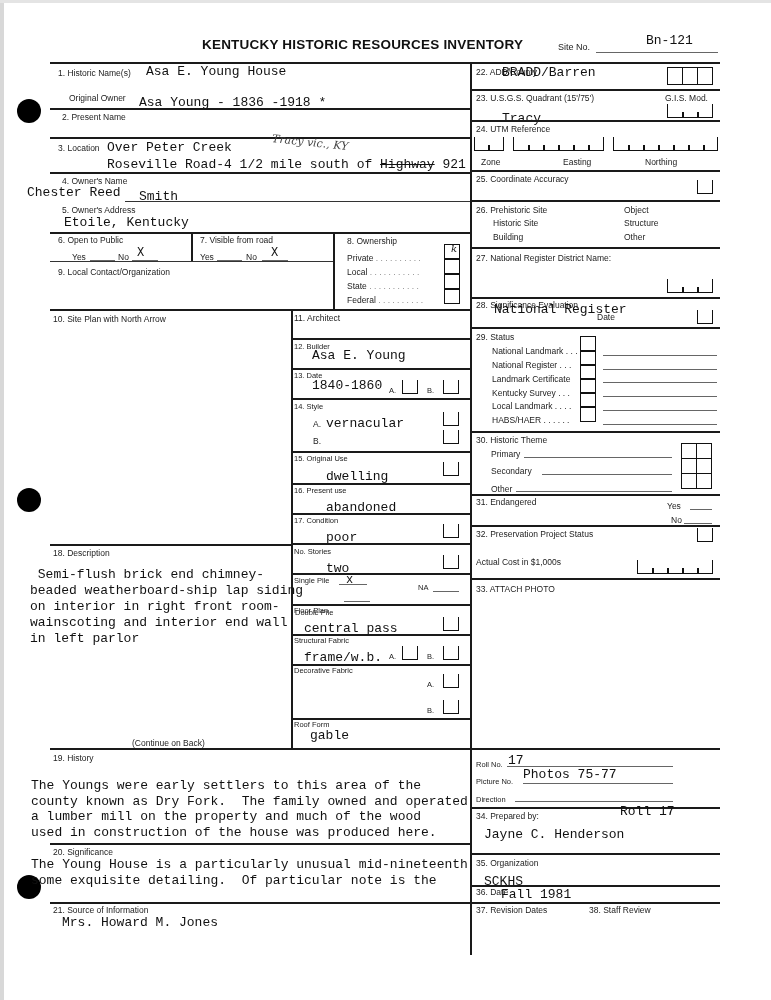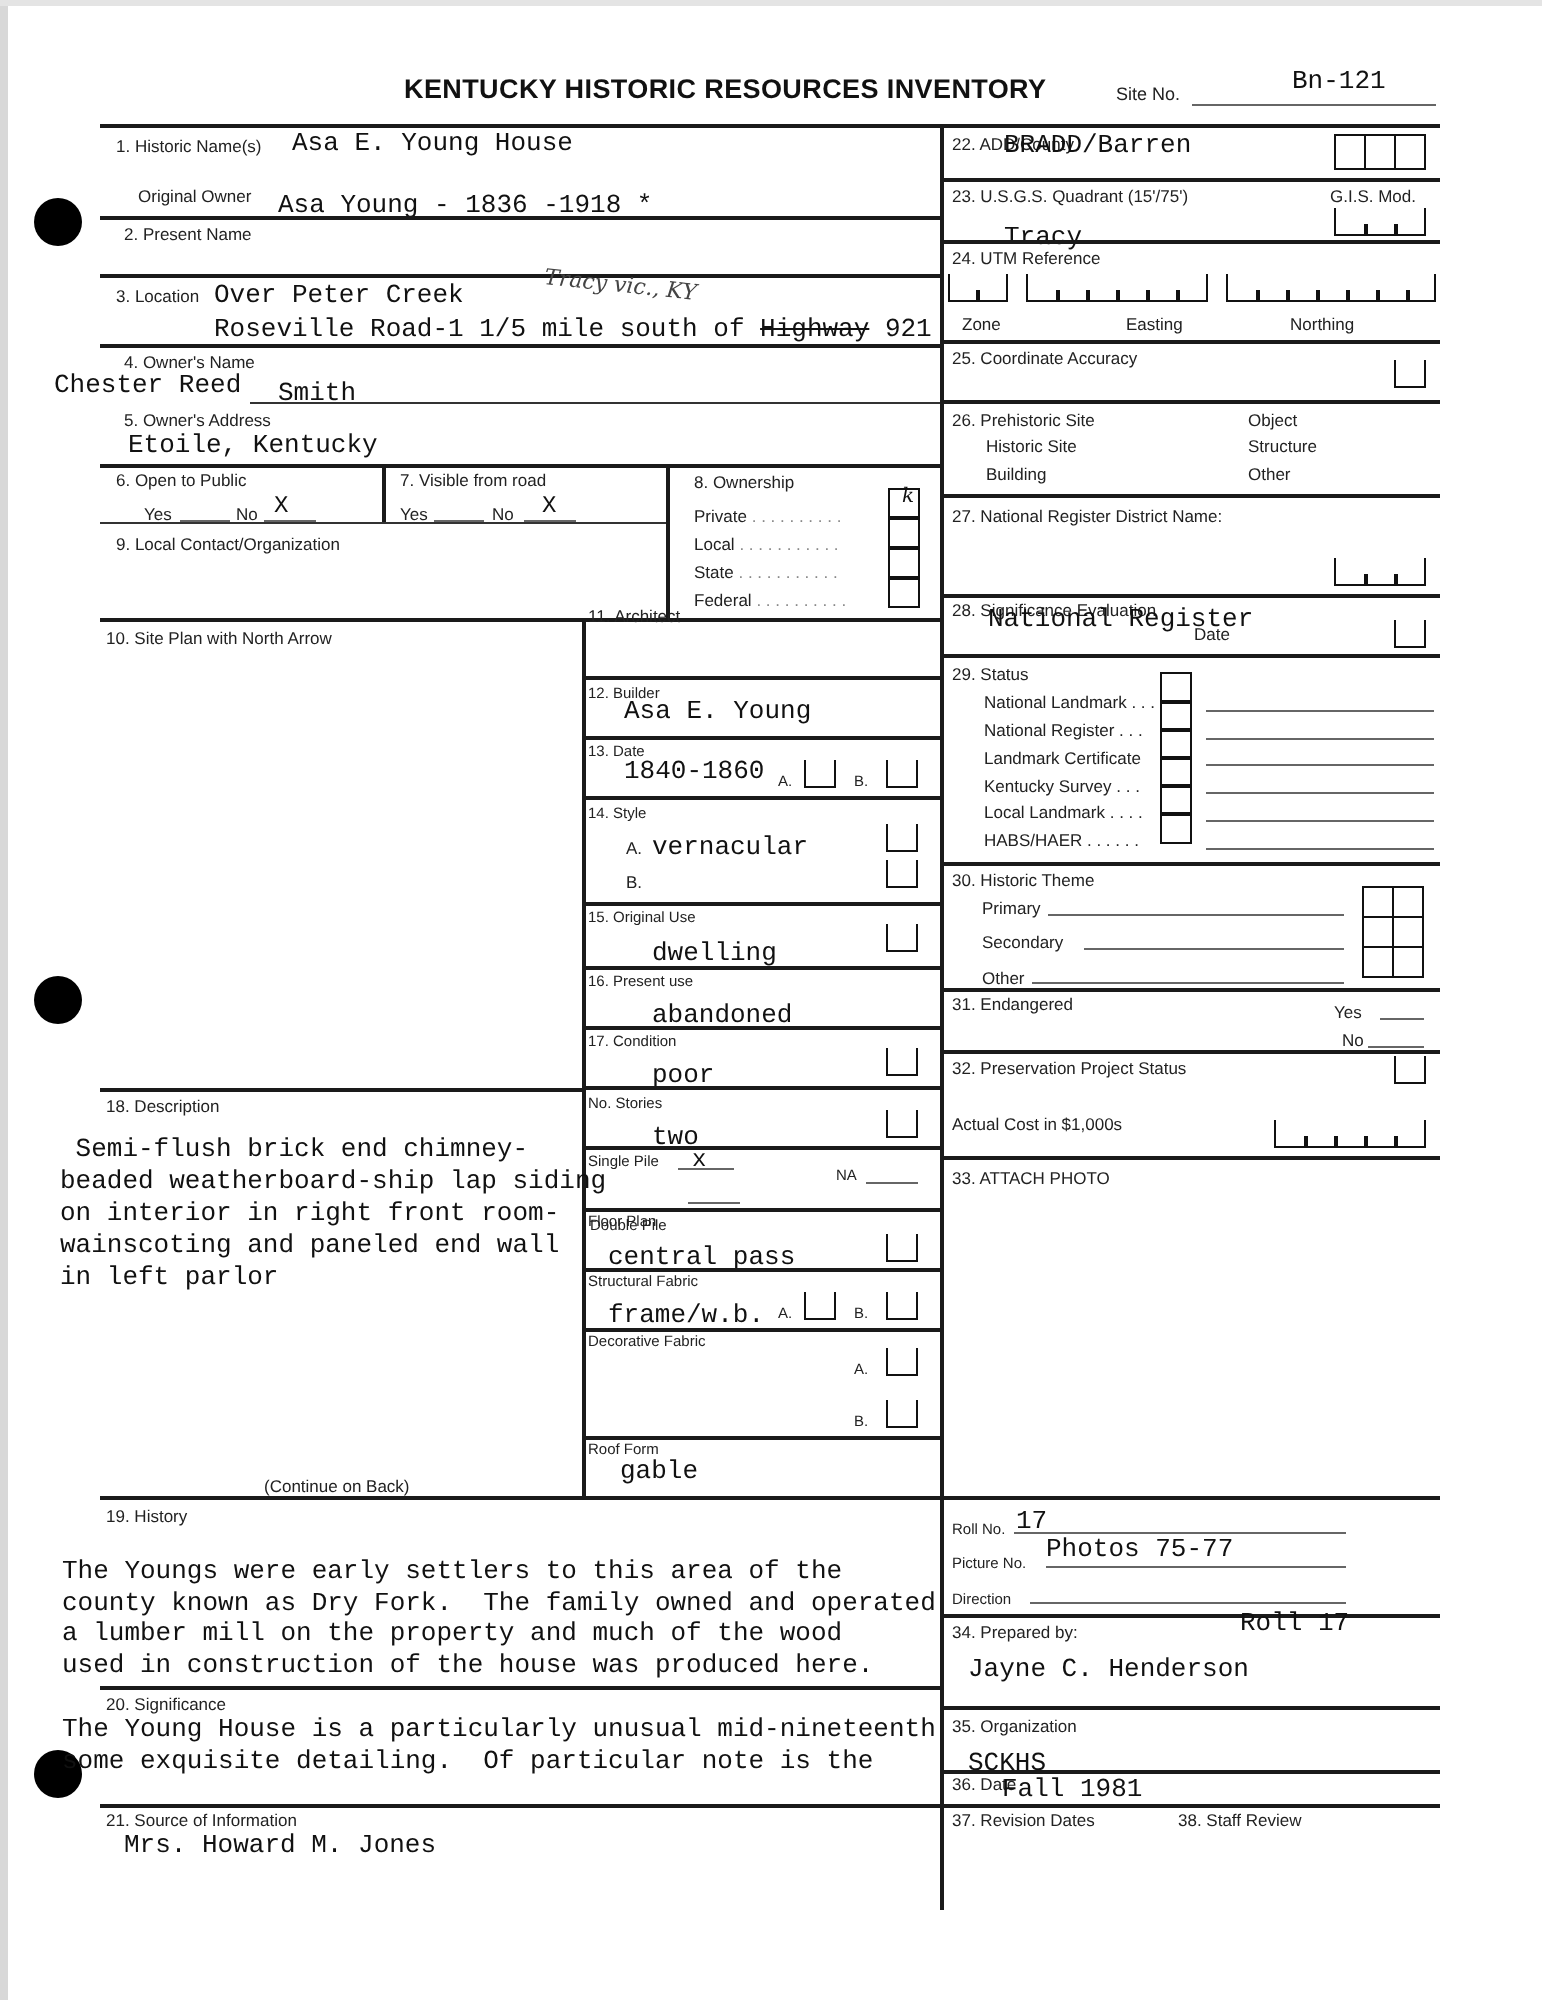"Roseville Road-1 1/5 mile south" span { text: Road-1 1/5 -> Road-4 1/2 }
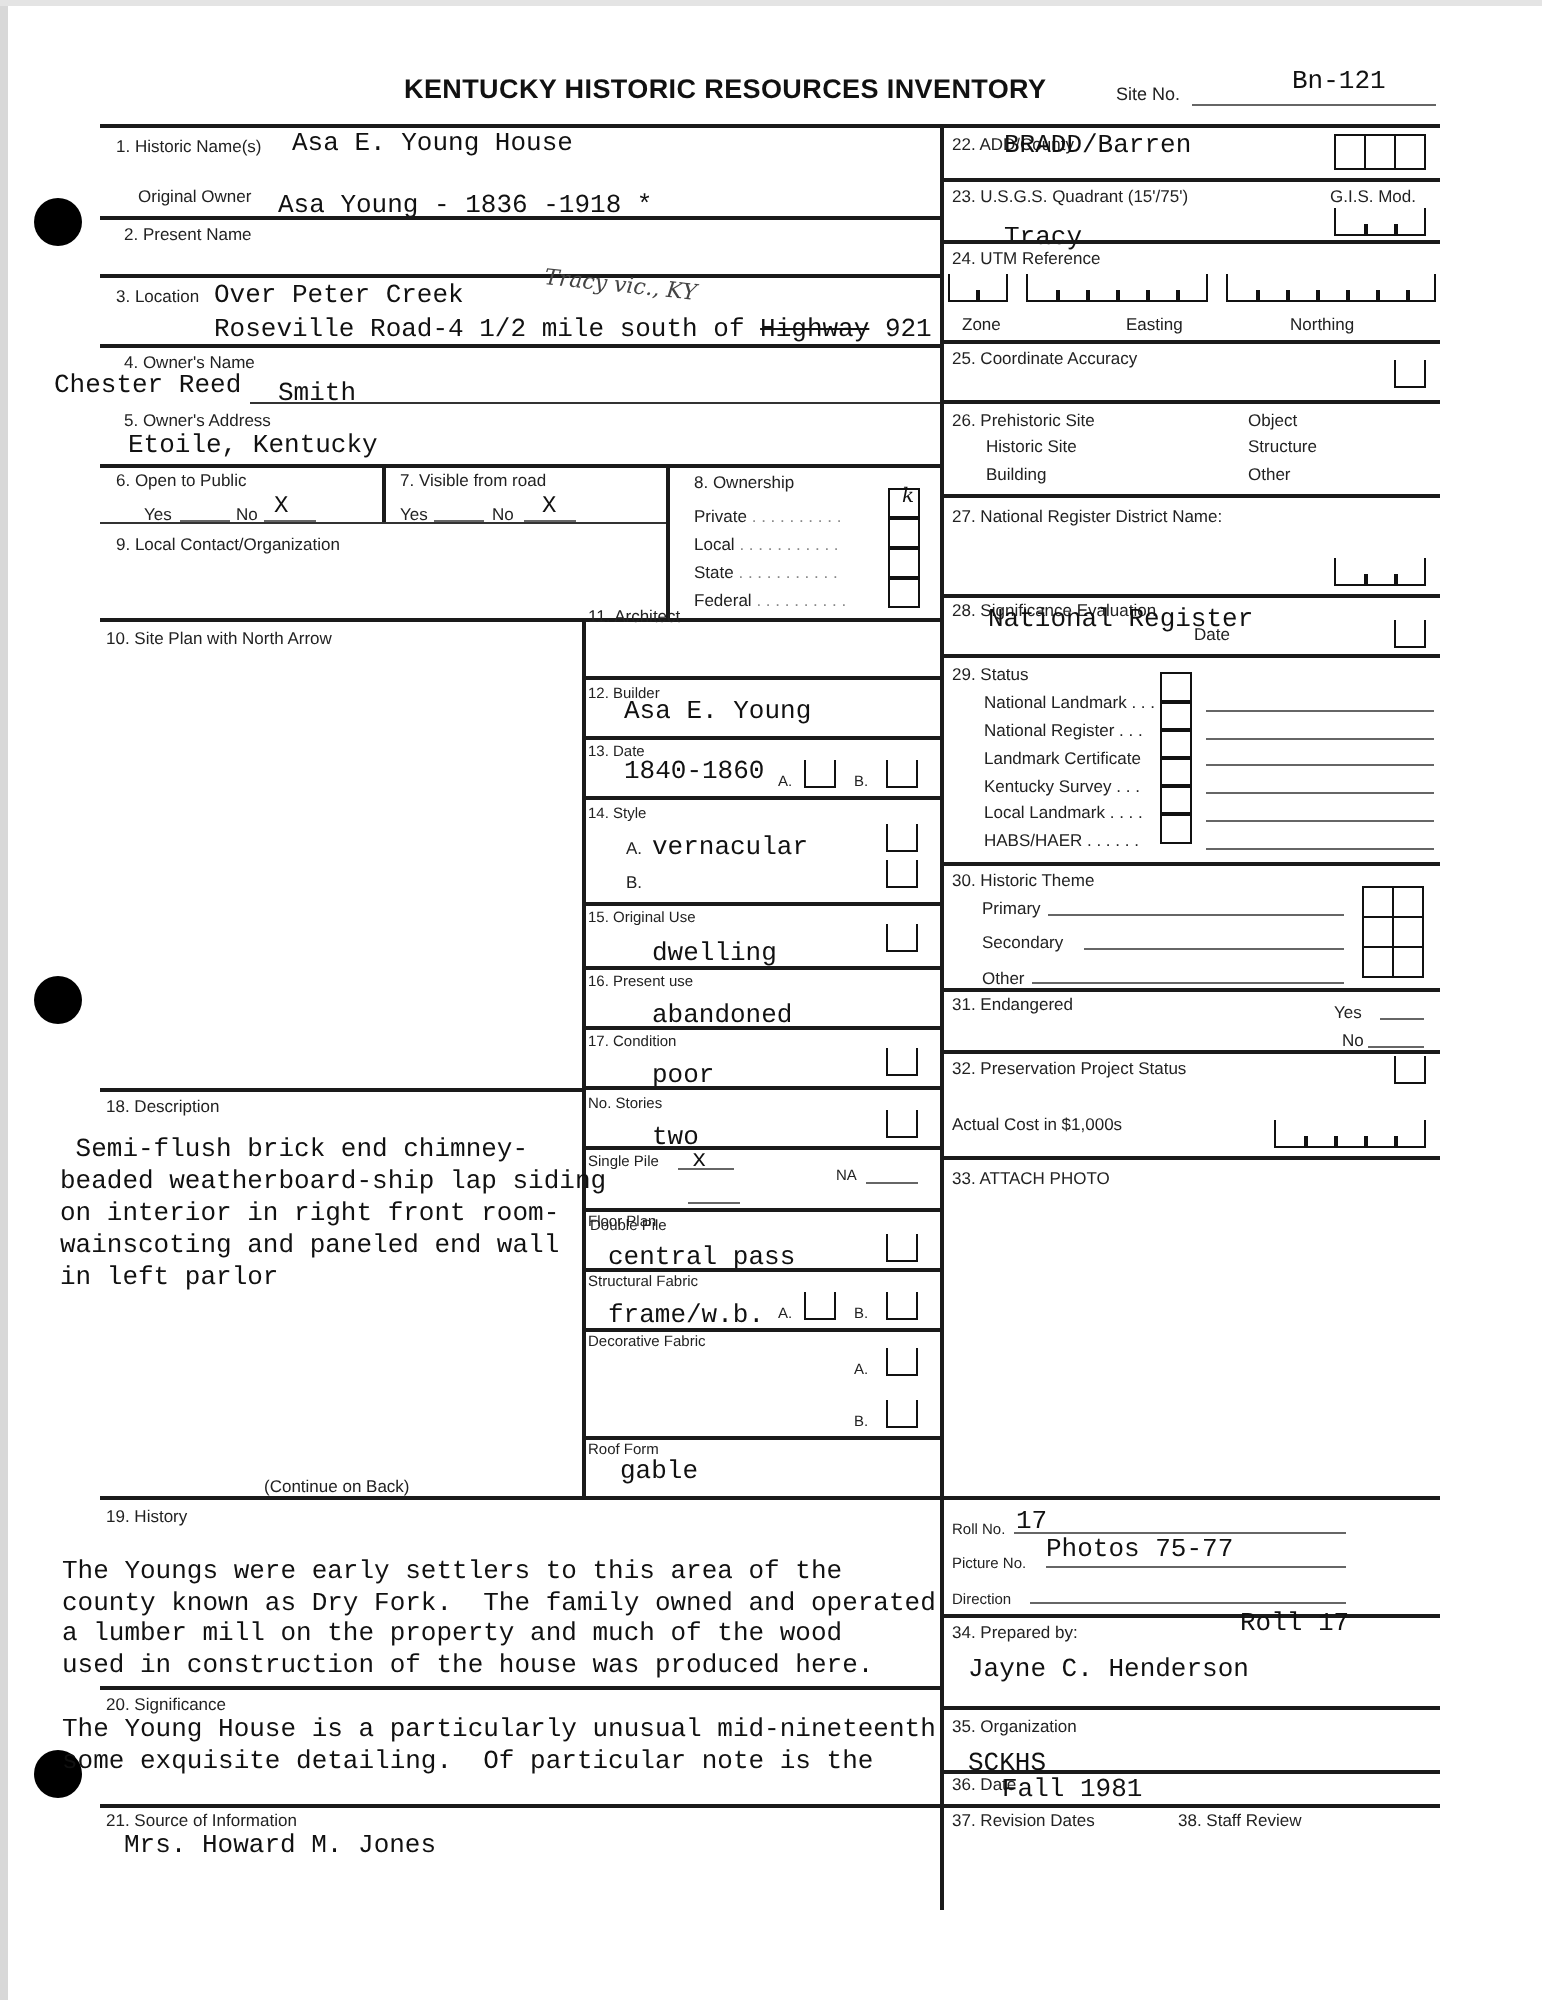"11. Architect" div.lbl { top: 303px -> 313px }
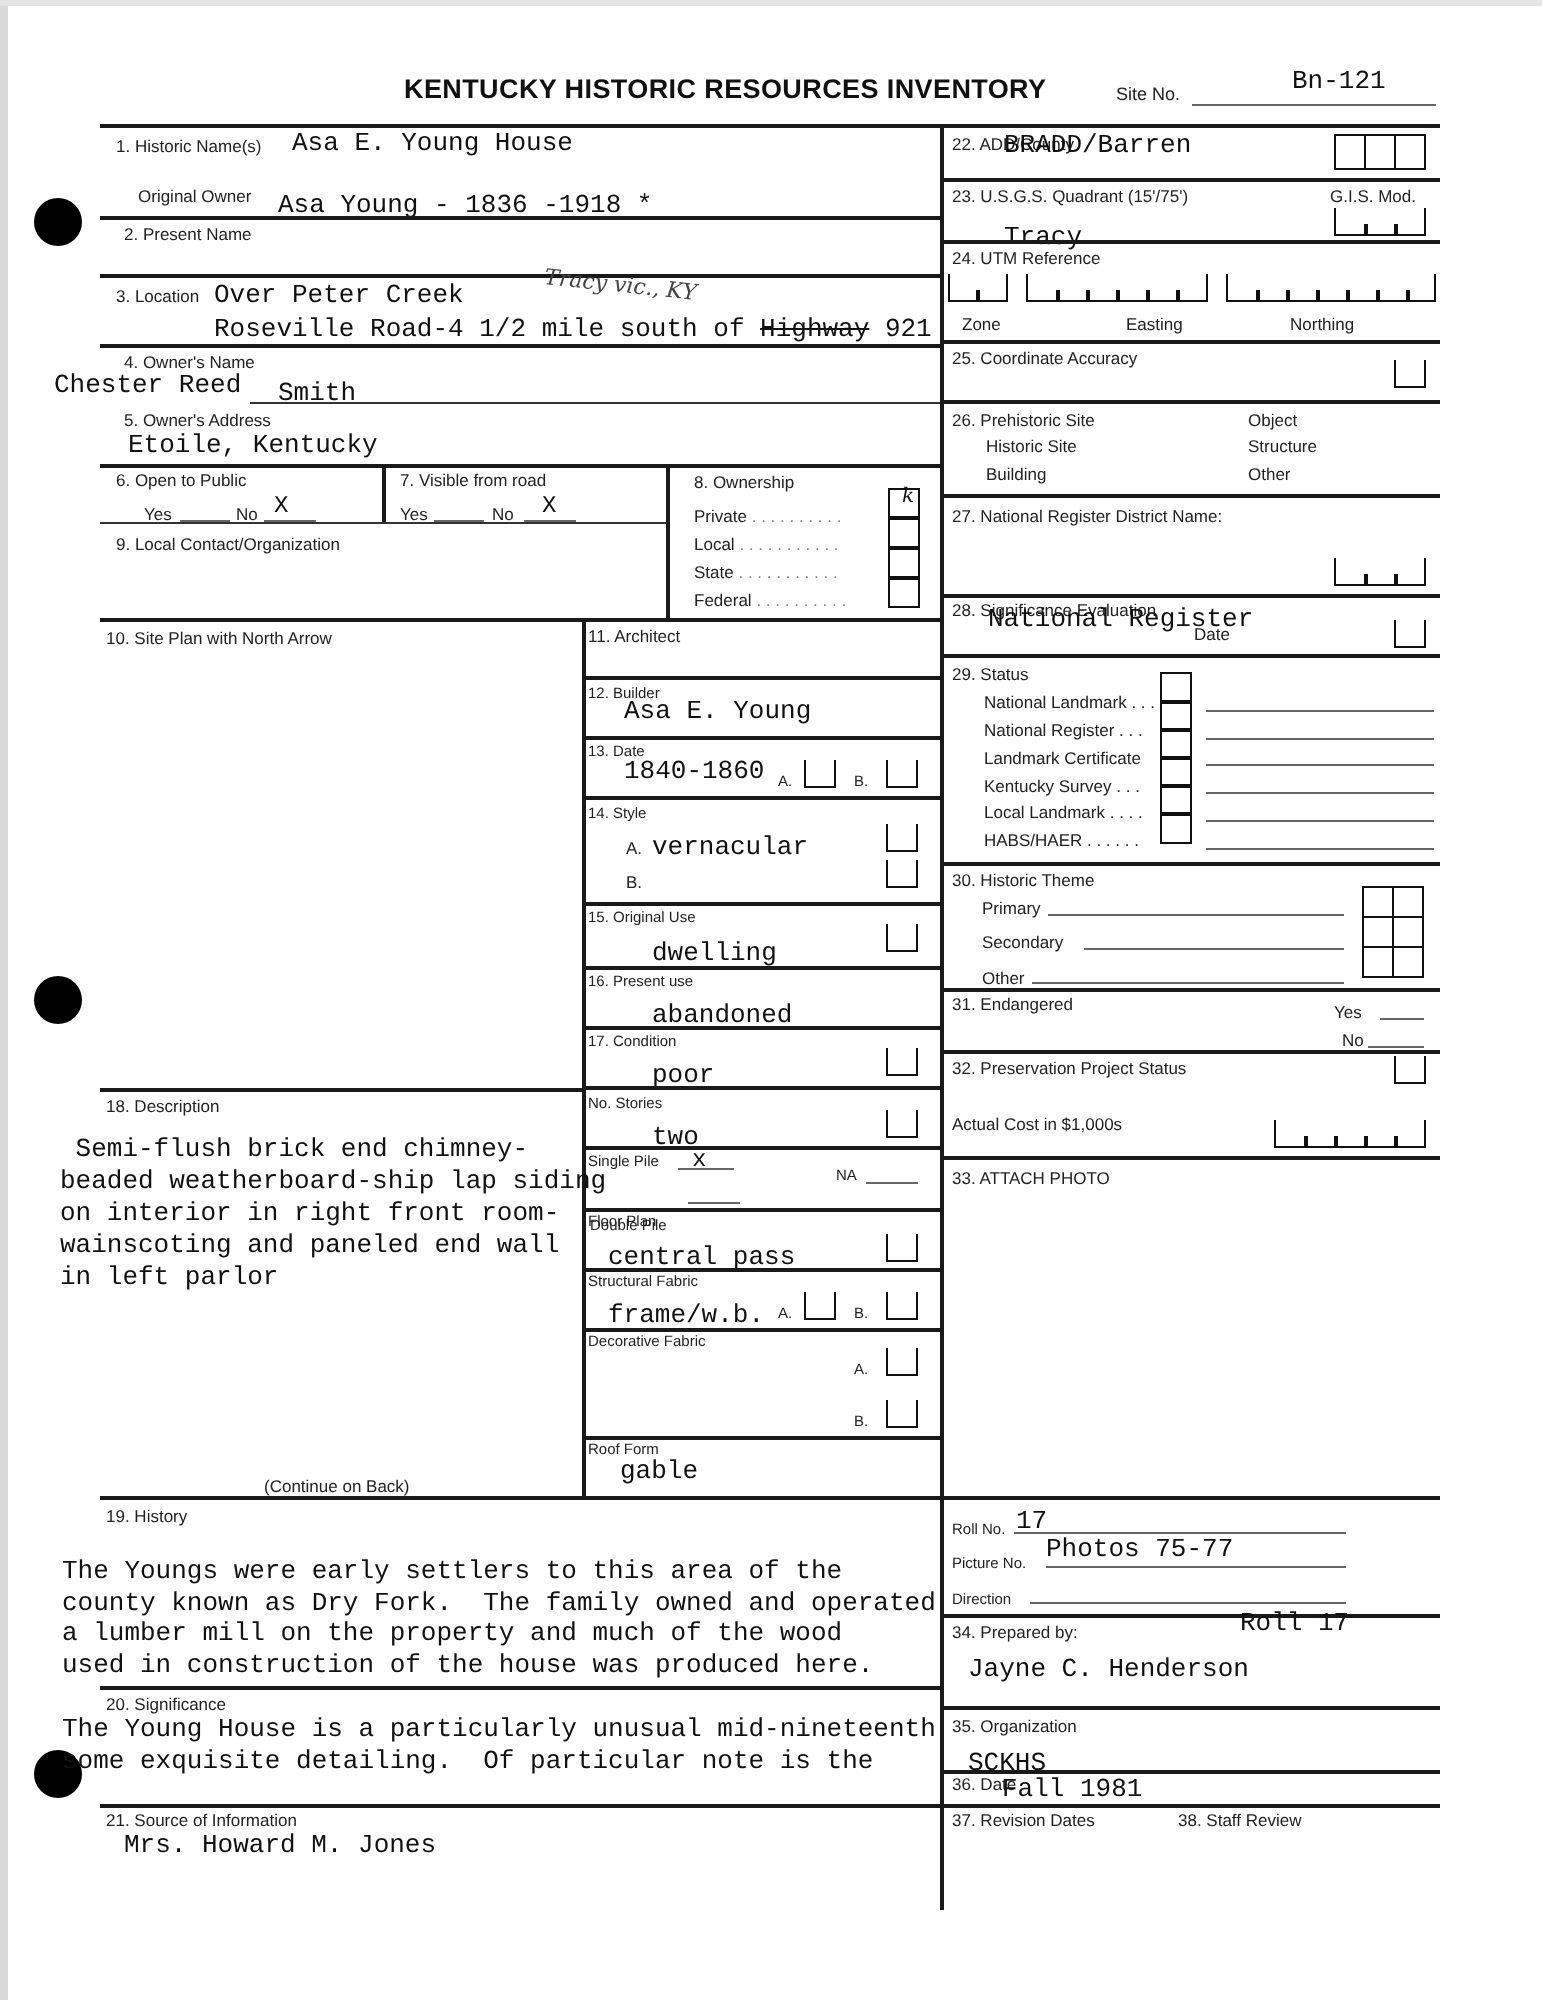"wainscoting and paneled end wall" div { text: paneled -> interior }
